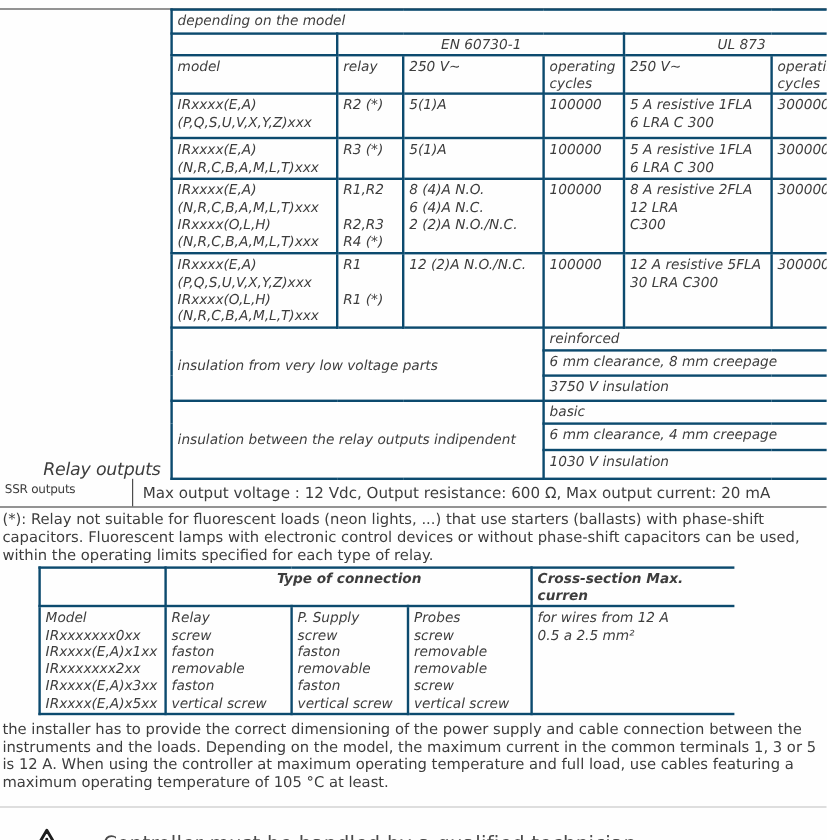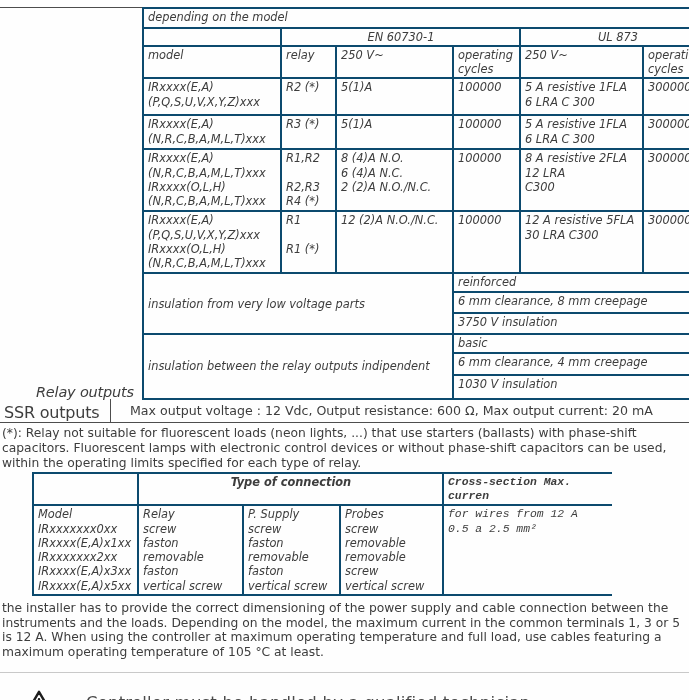"SSR outputs" .side-label.upright { font-size: 16px -> 10px }
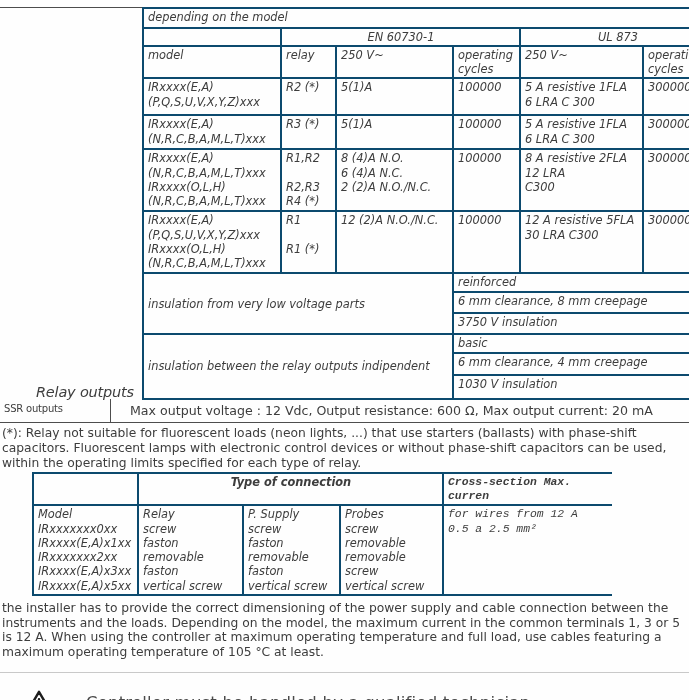"Max output voltage : 12" .ssr-content { padding: 4px 2px 4px 19px -> 4px 2px 4px 8px }
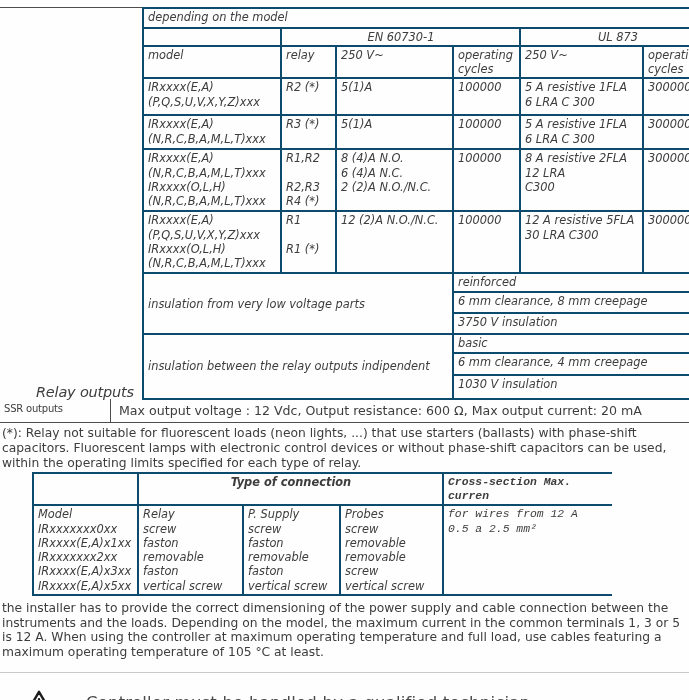"Cross-section Max. curren" .conn-tbl td.no-right { font-family: Liberation Mono, monospace -> none }
